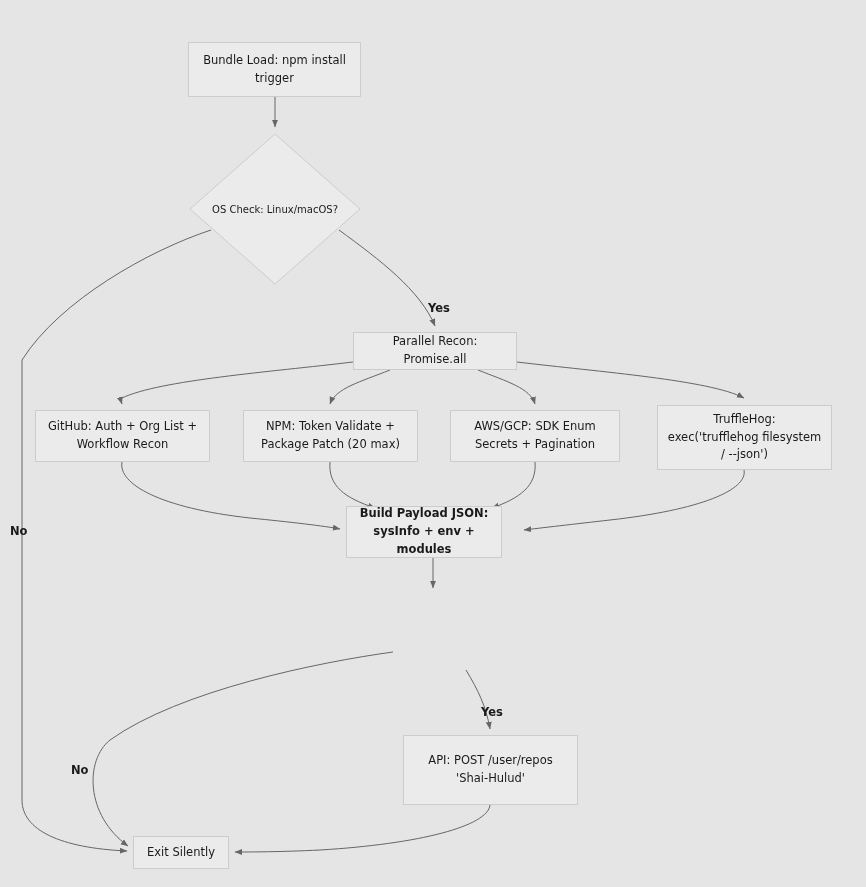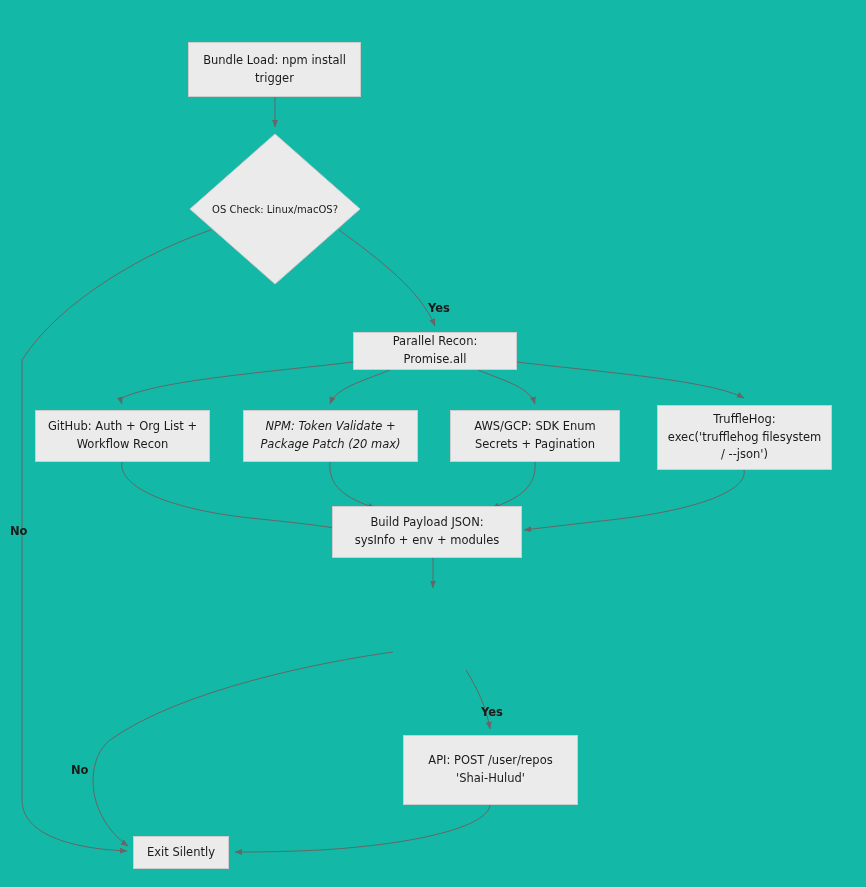"Bundle Load: npm install" #canvas { background: #14b8a6 -> #e5e5e5 }
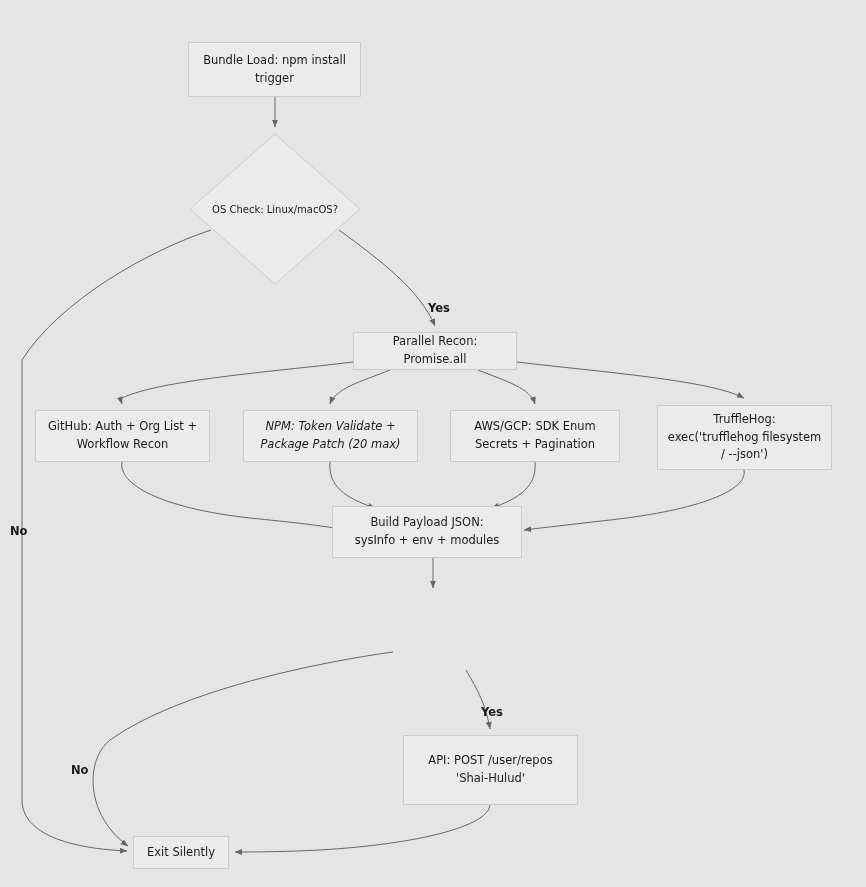"NPM: Token Validate +" div.node { font-style: italic -> none }
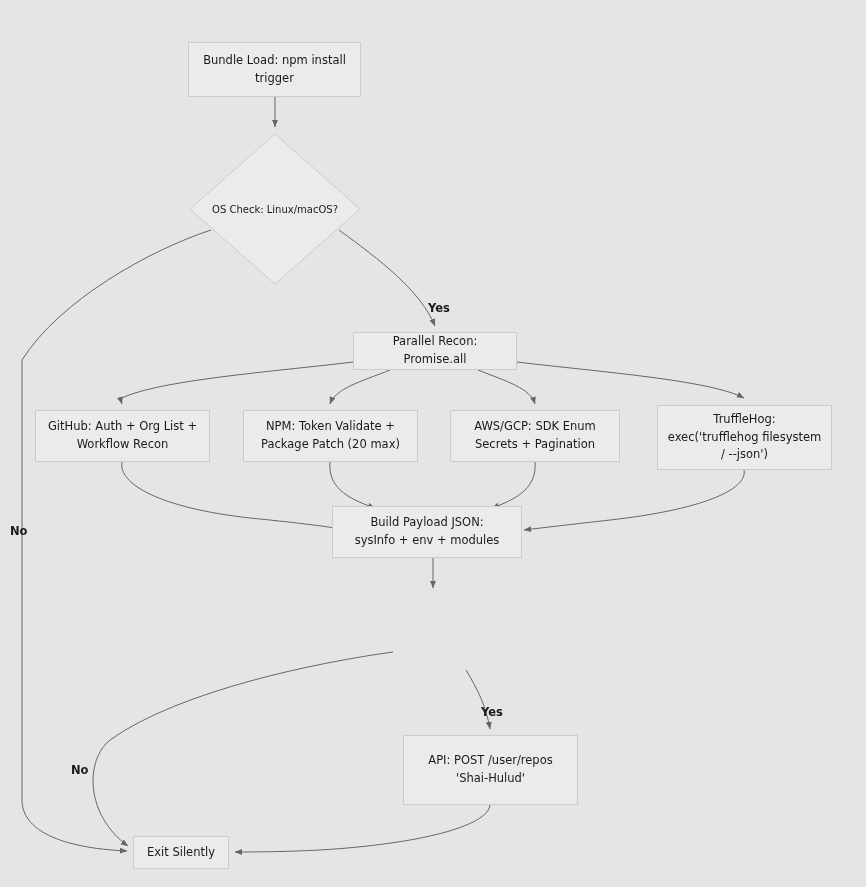"Build Payload JSON:" div.node { font-weight: none -> bold; left: 332px -> 346px; width: 190px -> 156px }
